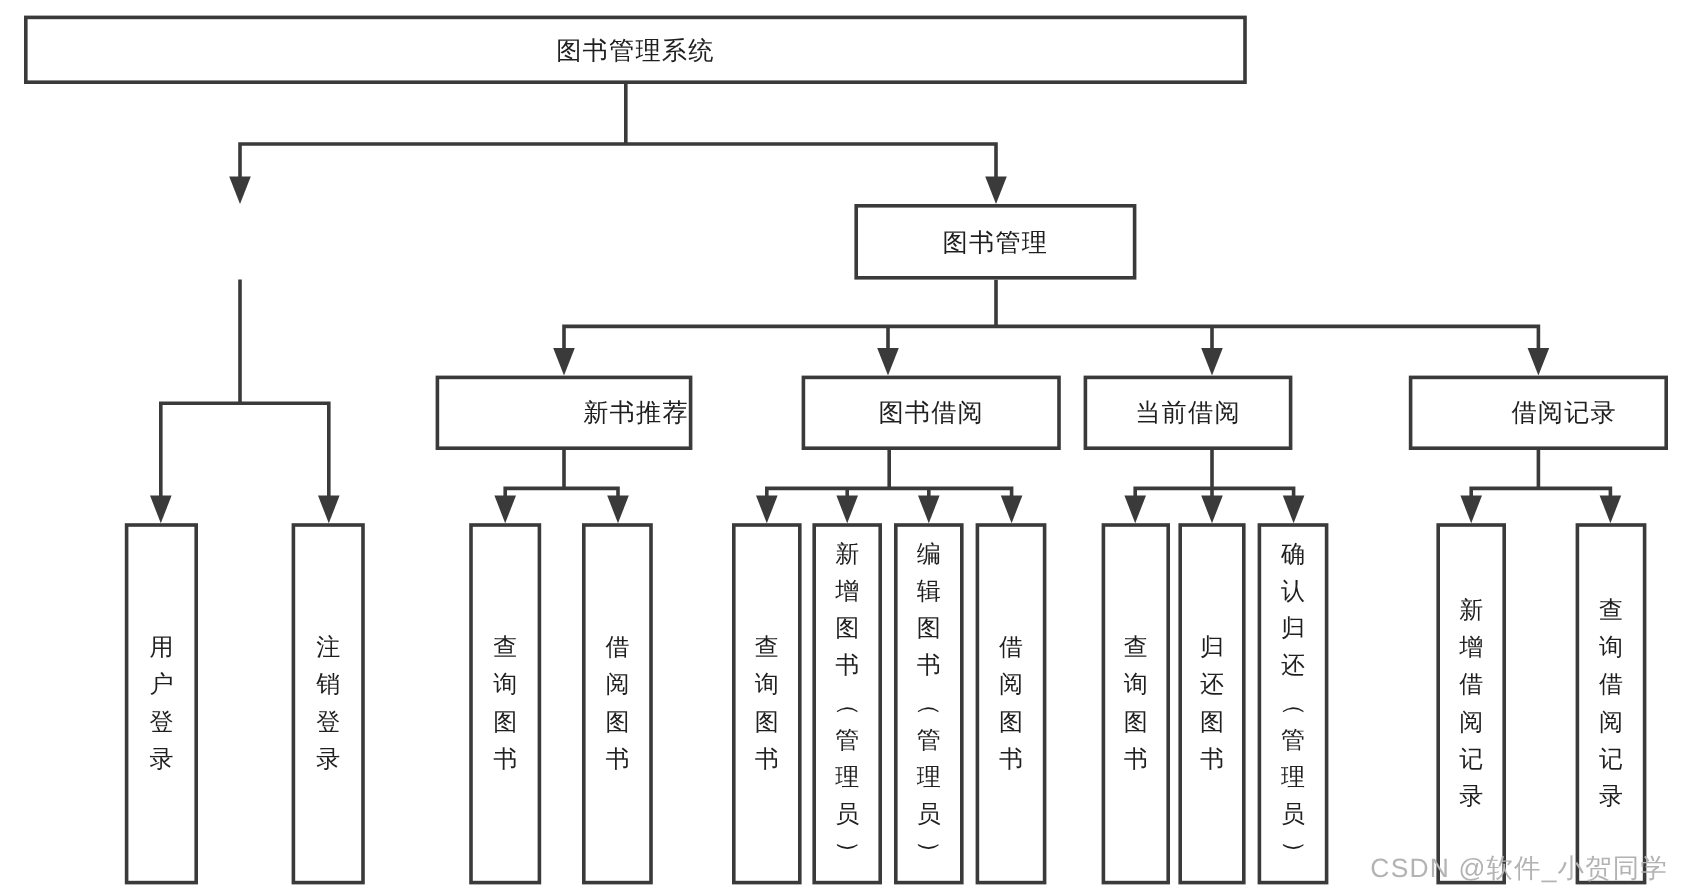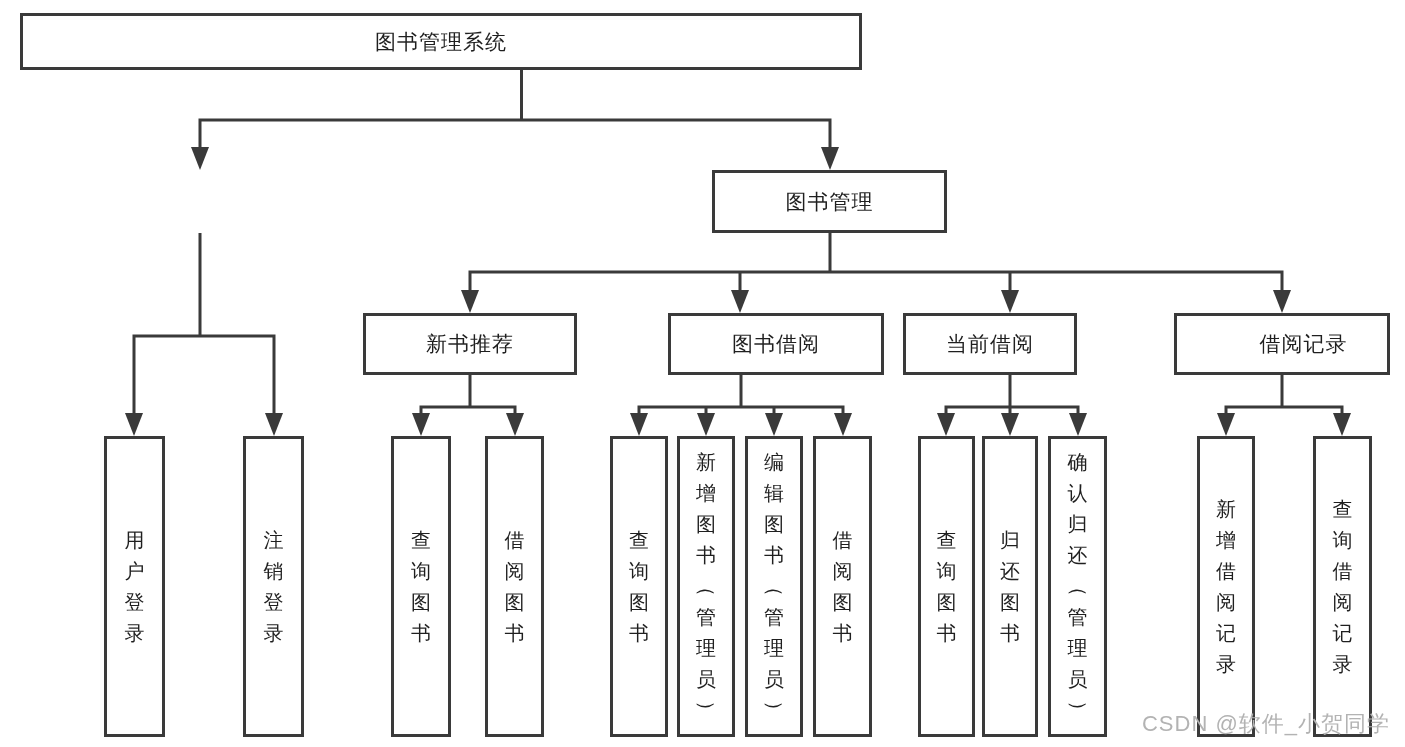"图书管理系统" div.node { width: 842px -> 1019px }
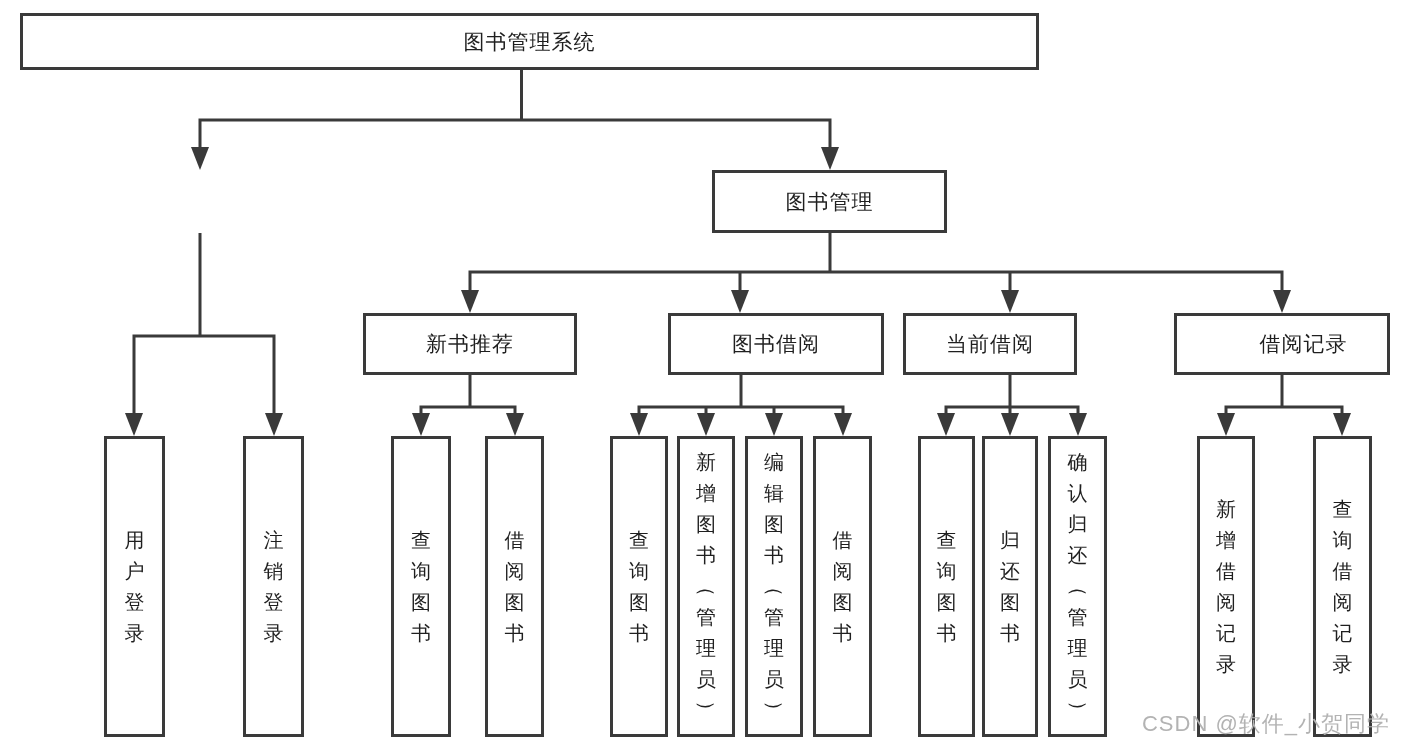"新书推荐" div.node { justify-content: none -> flex-end }
